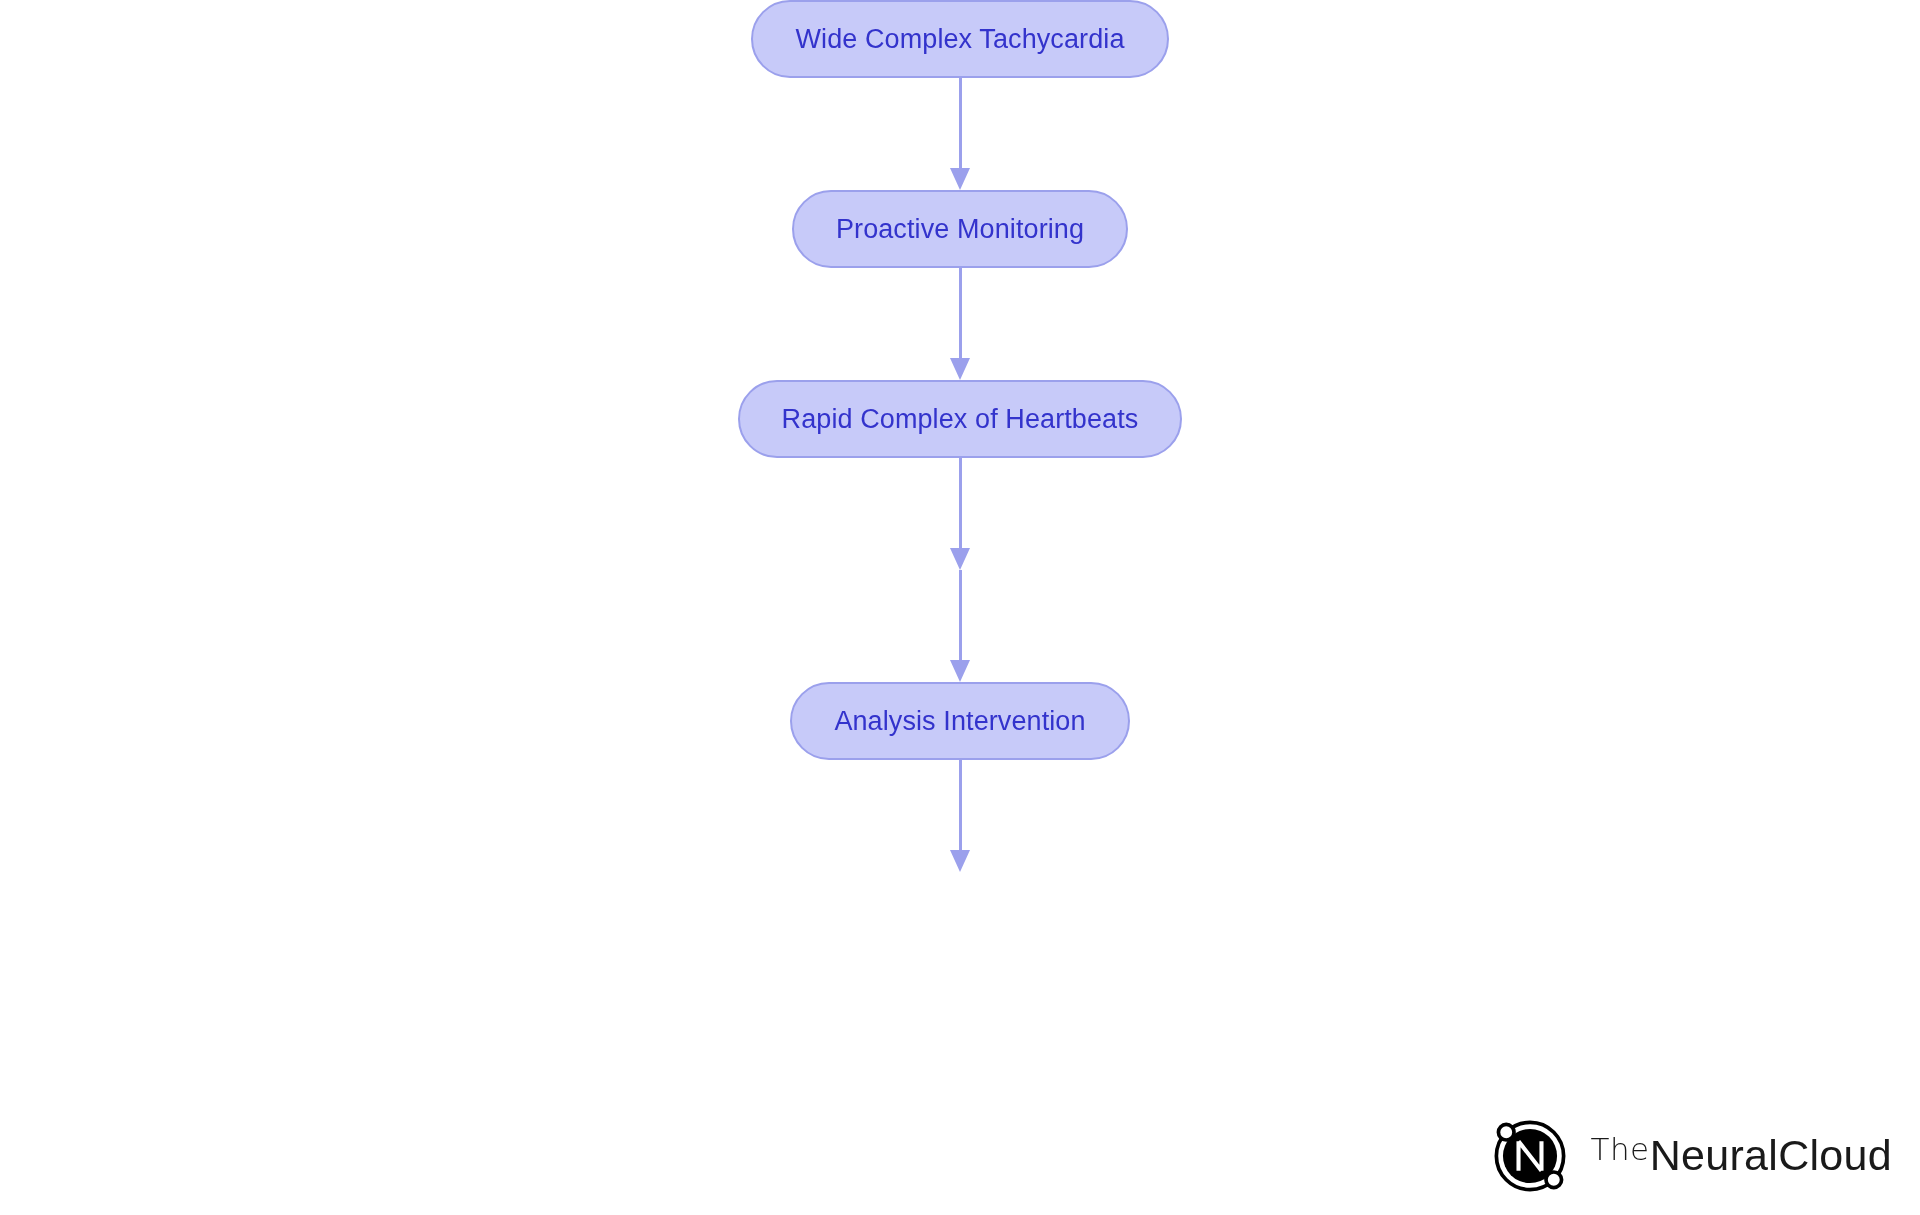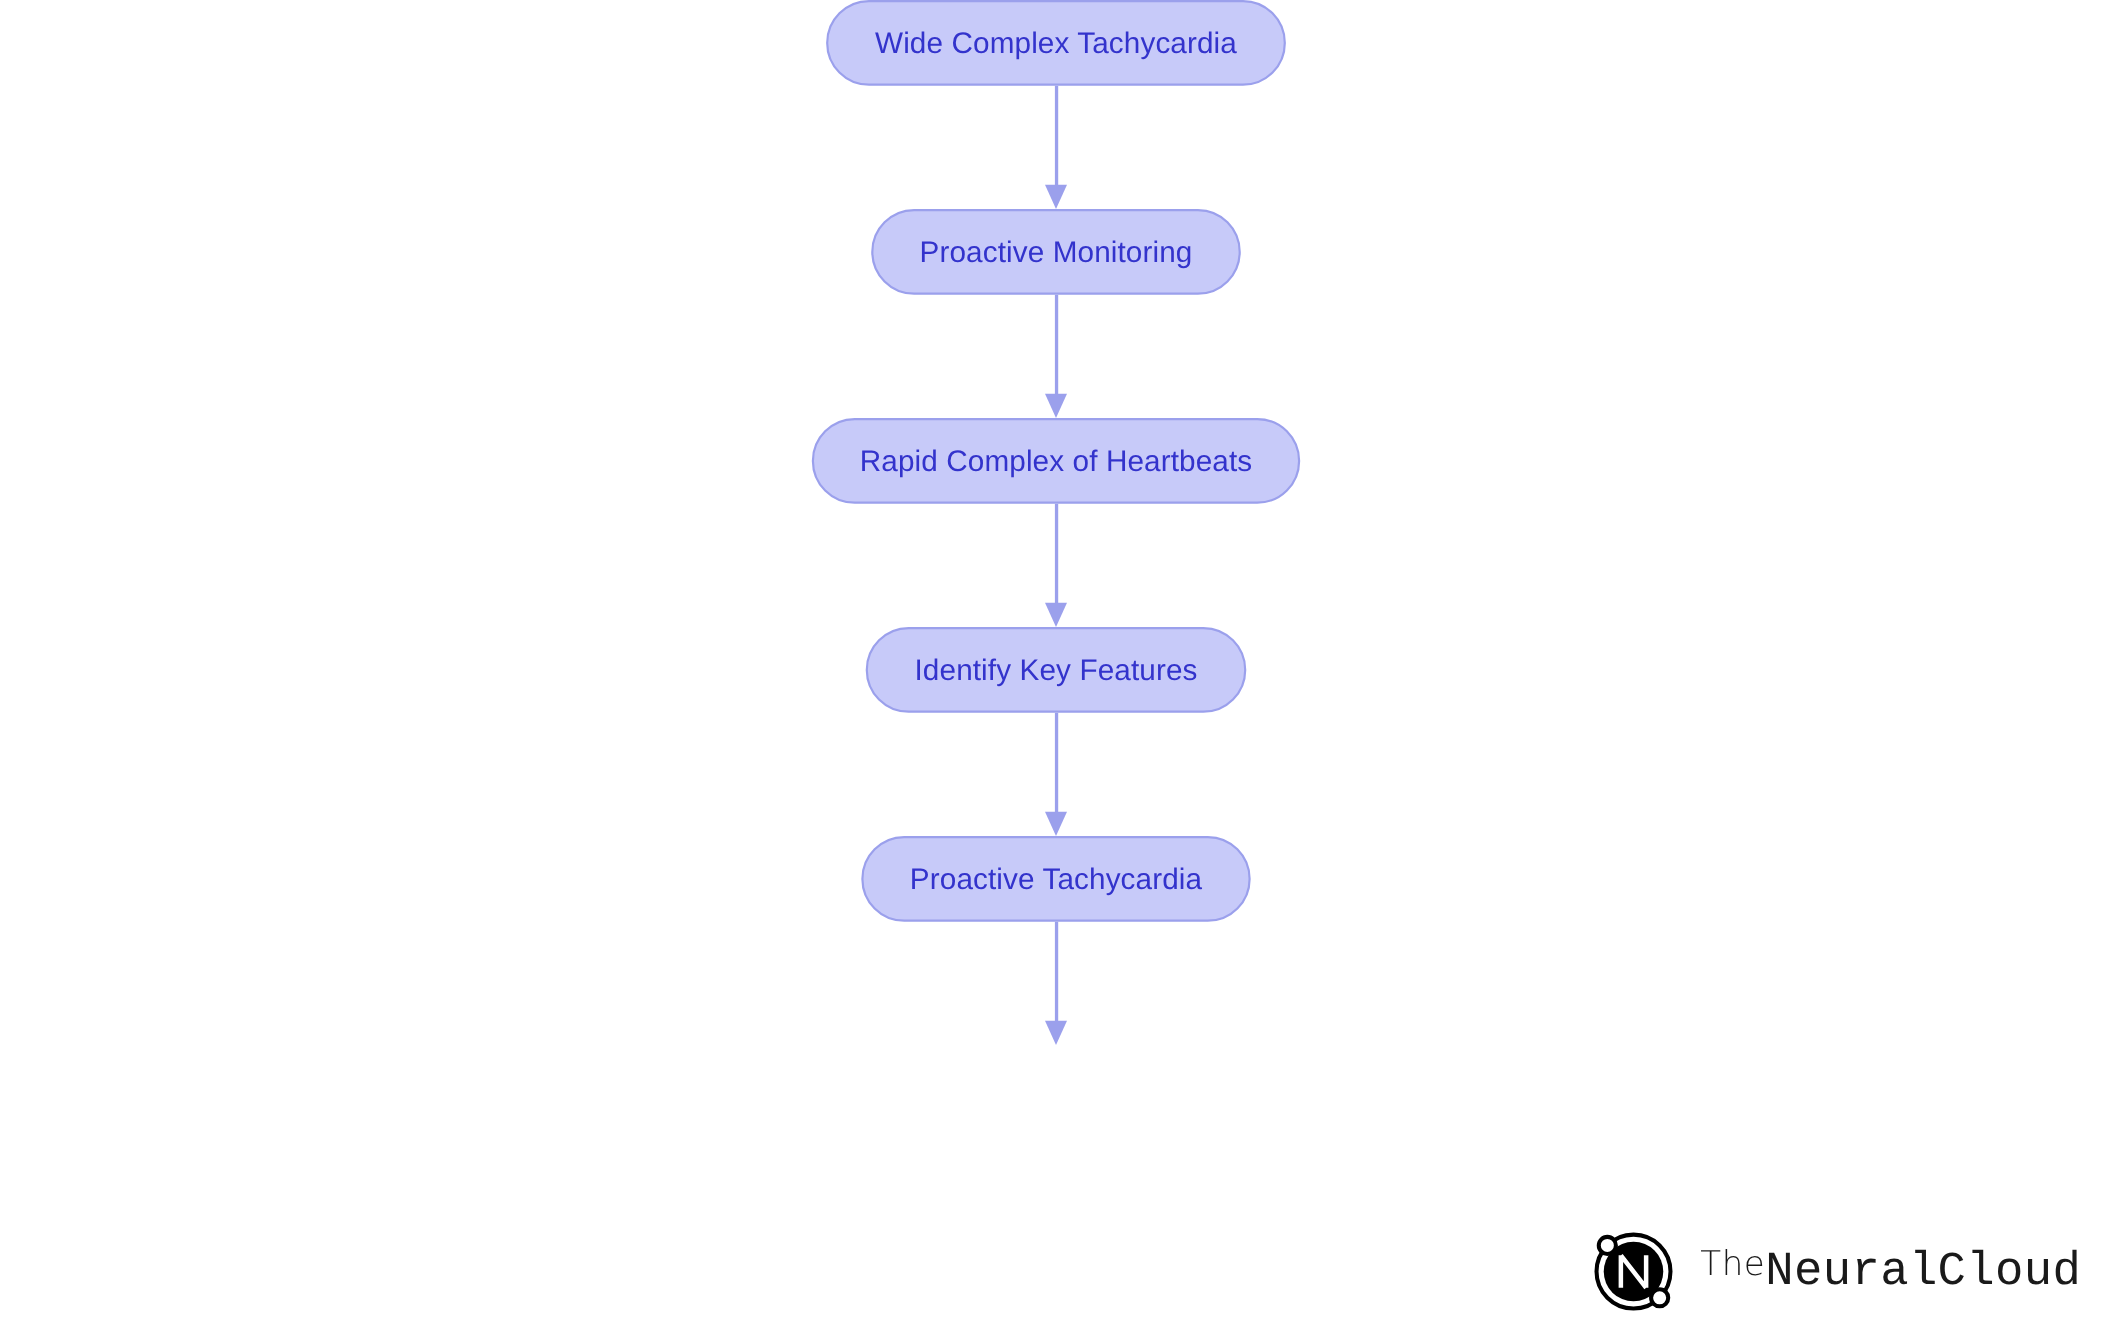"Identify Key Features" div.flow-node { html: <div> <span>Identify Key Features</span> </div> -> none }
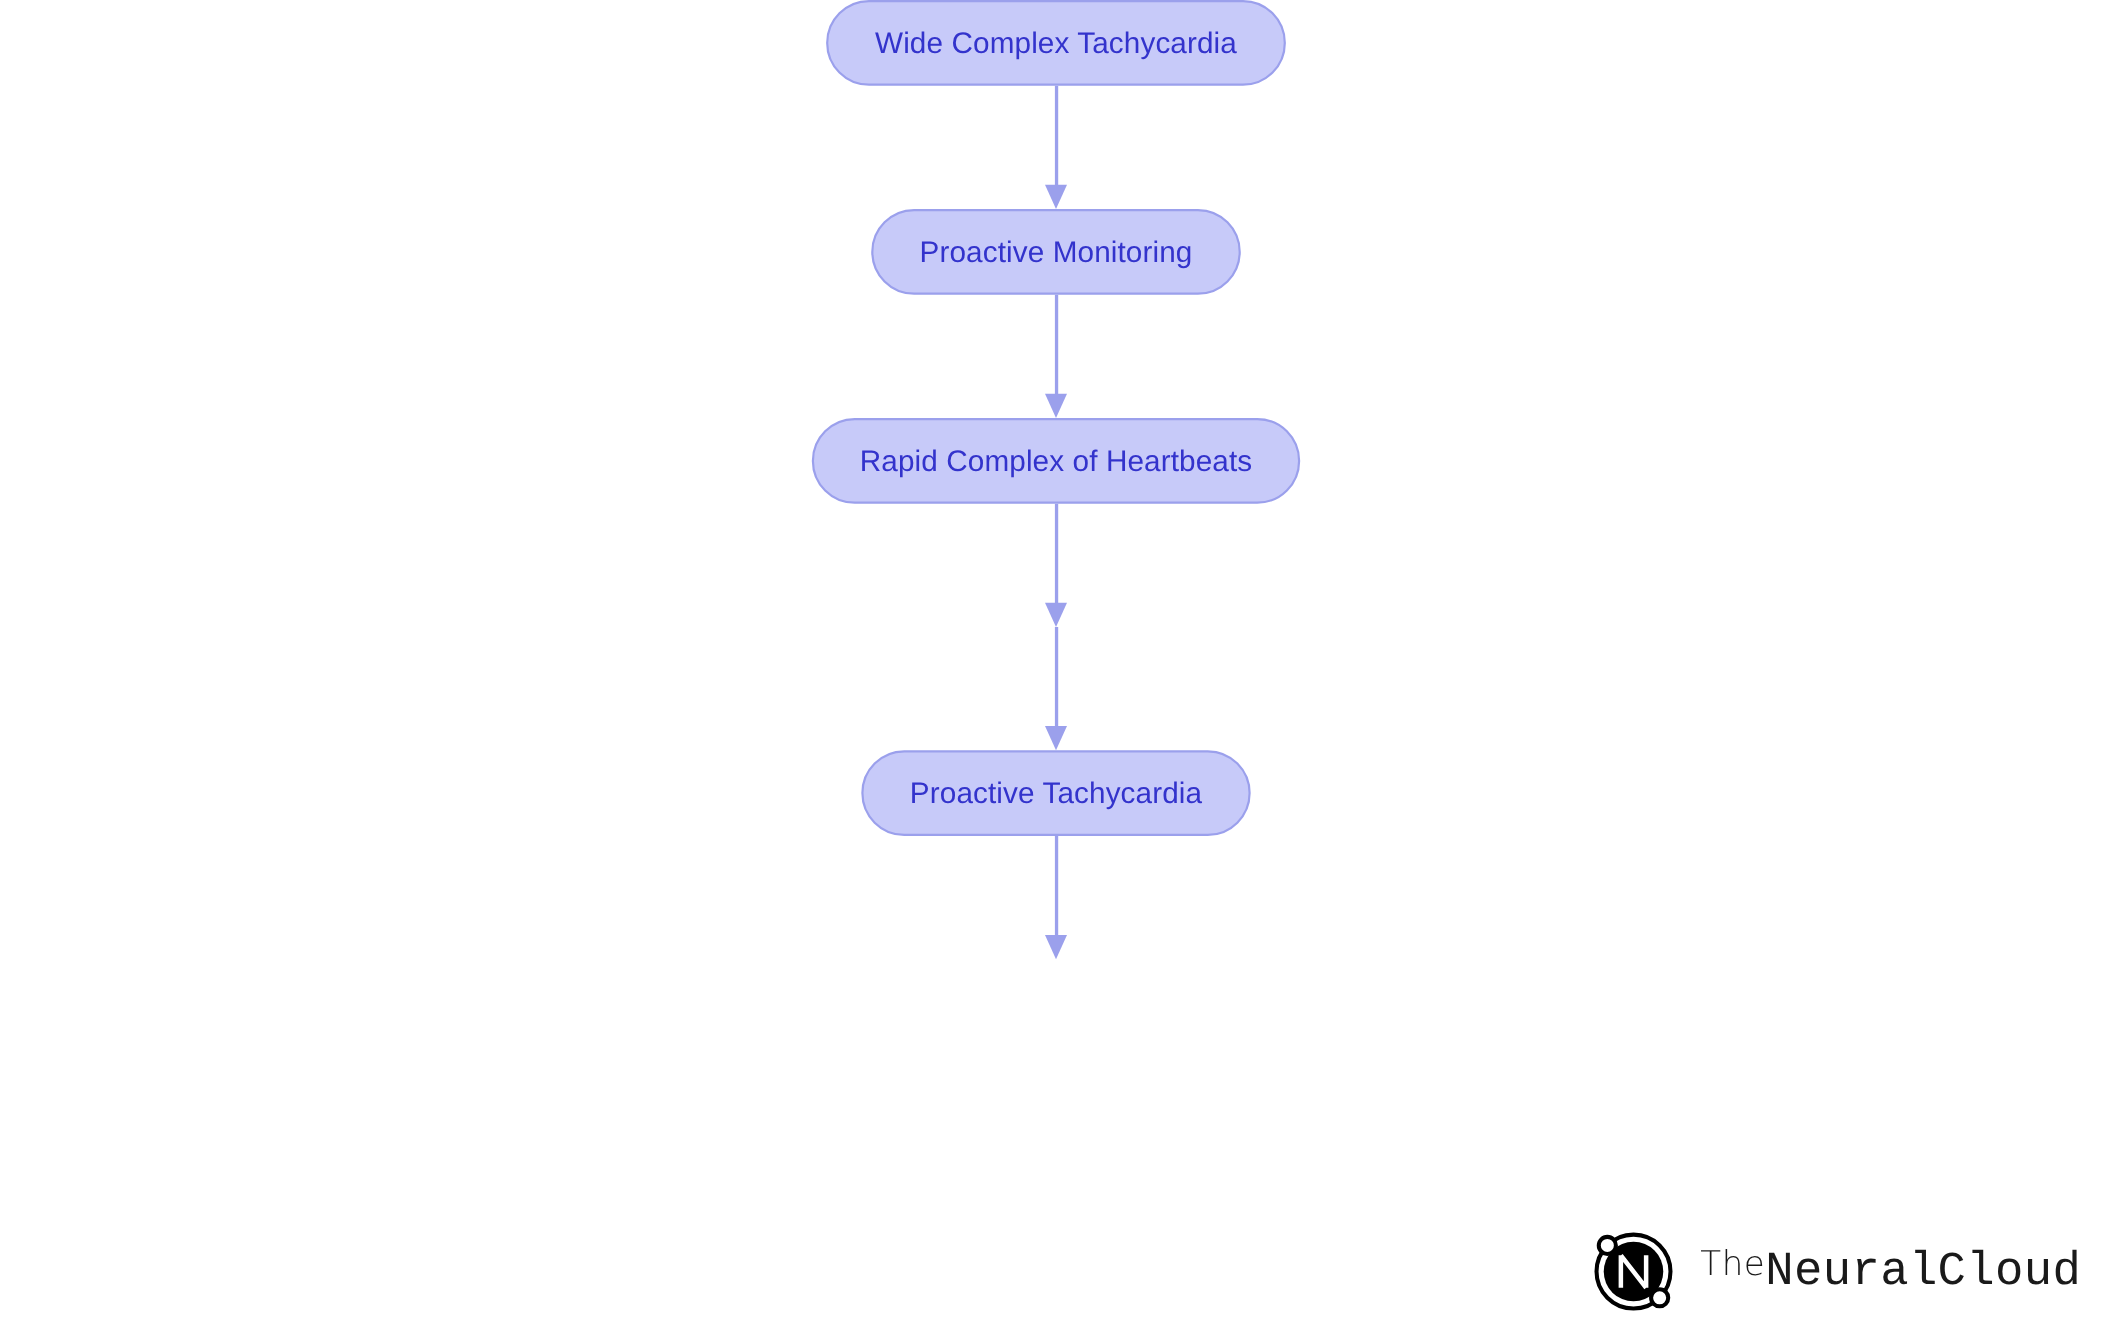"Proactive Tachycardia" span.flow-node-label { text: Proactive Tachycardia -> Analysis Intervention }
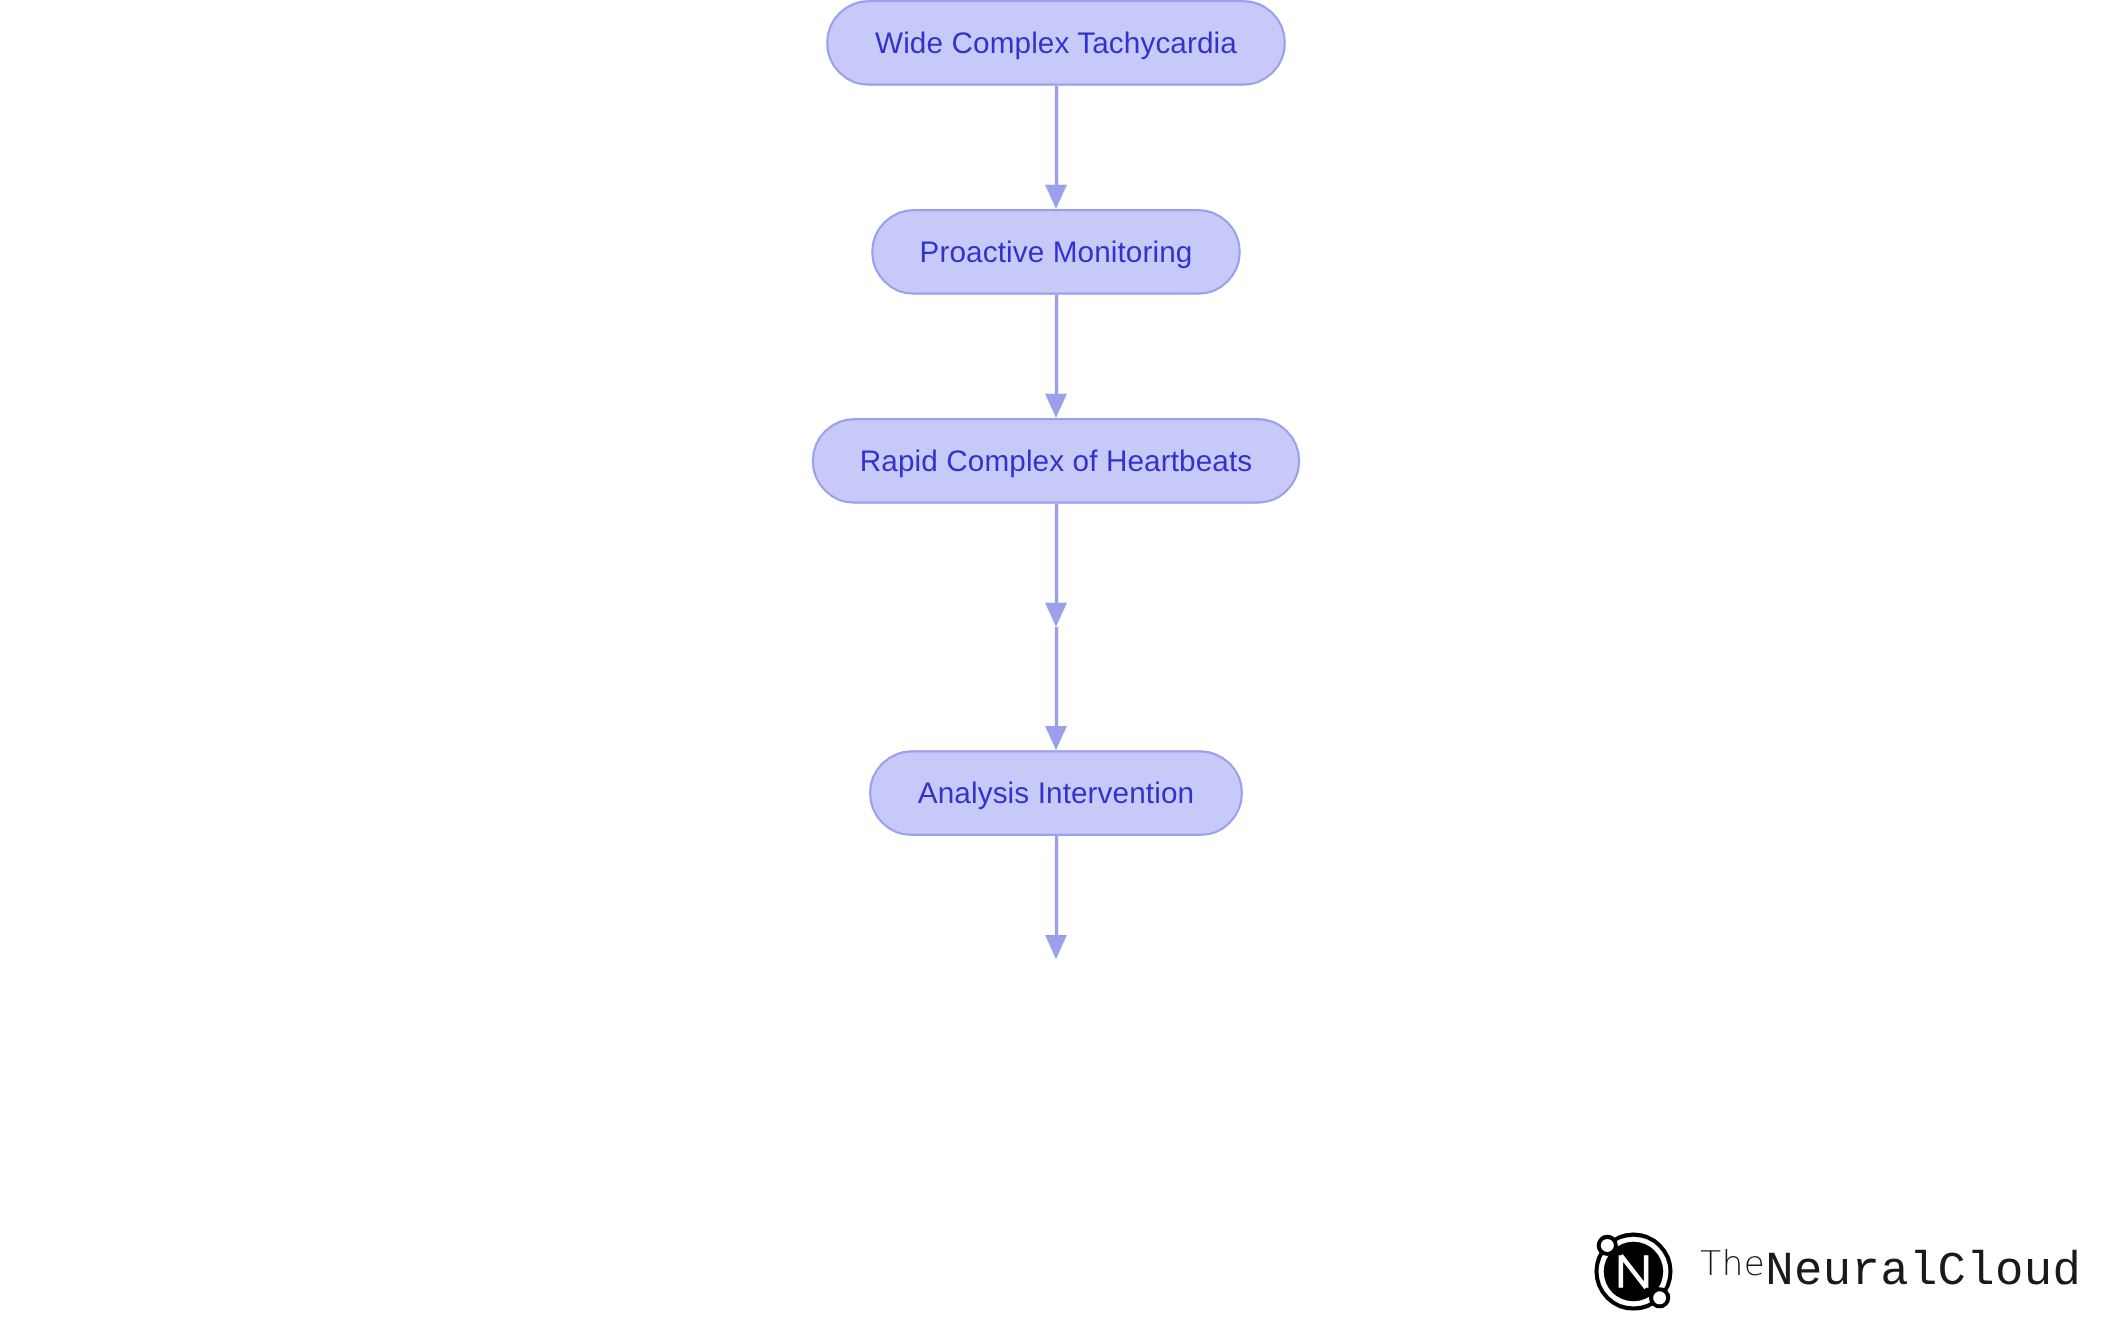"NeuralCloud" .brand-line-bottom { font-family: Liberation Mono, monospace -> Liberation Sans, sans-serif }
